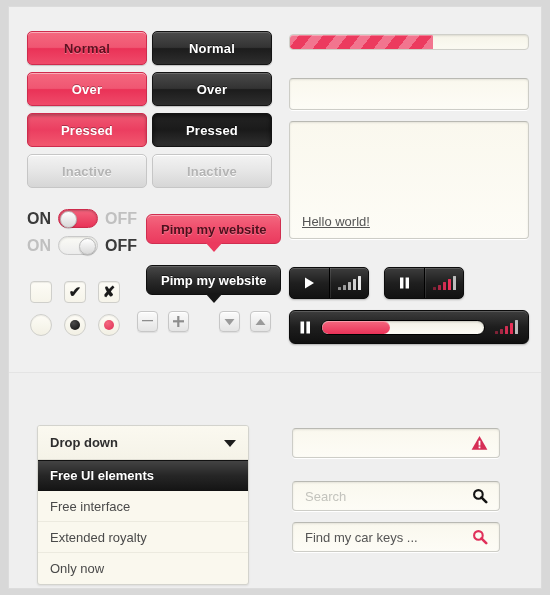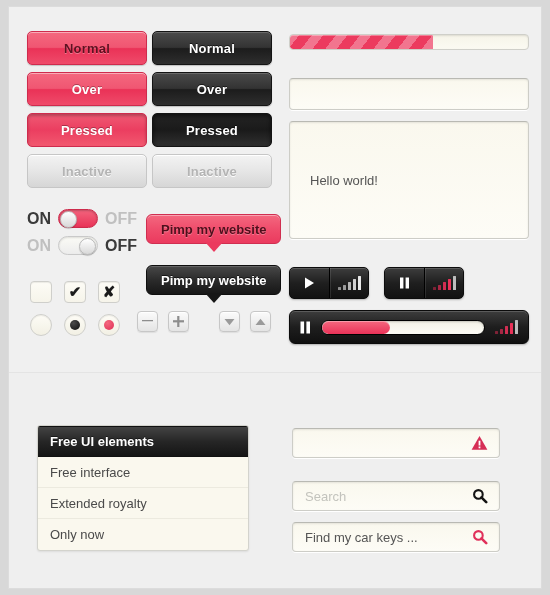"Hello world!" .field.textarea { align-items: center -> flex-end; padding: 9px 20px -> 9px 12px; text-decoration: none -> underline }
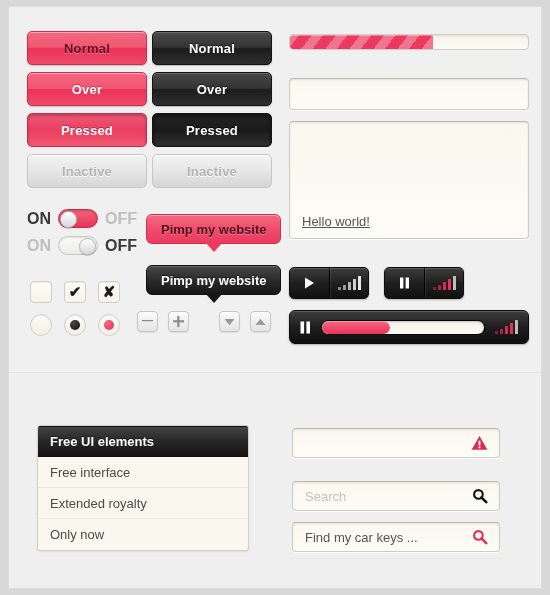"Drop down" div.dd-head { html: none -> <div> <span>Drop down</span> <span></span> </div> }
